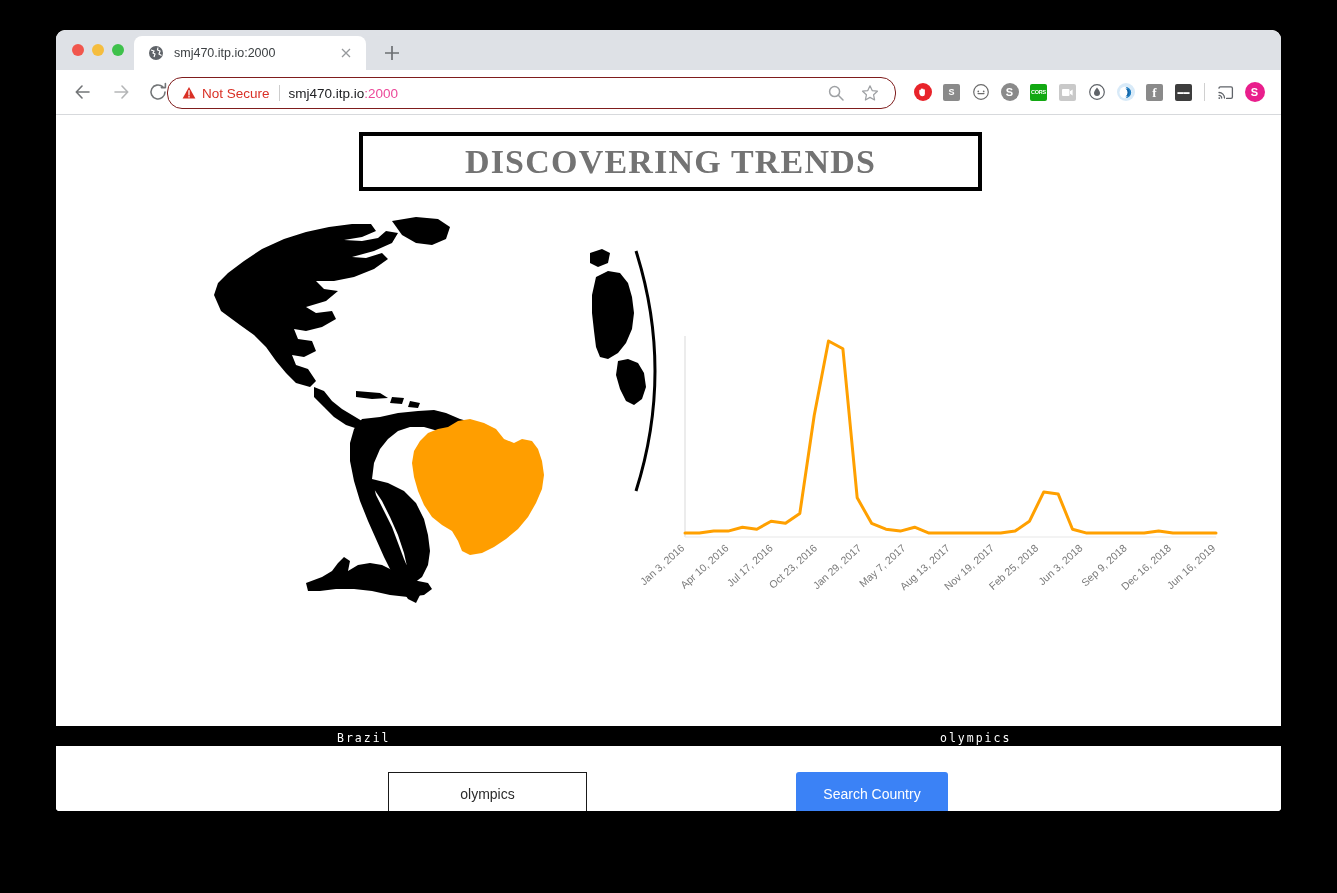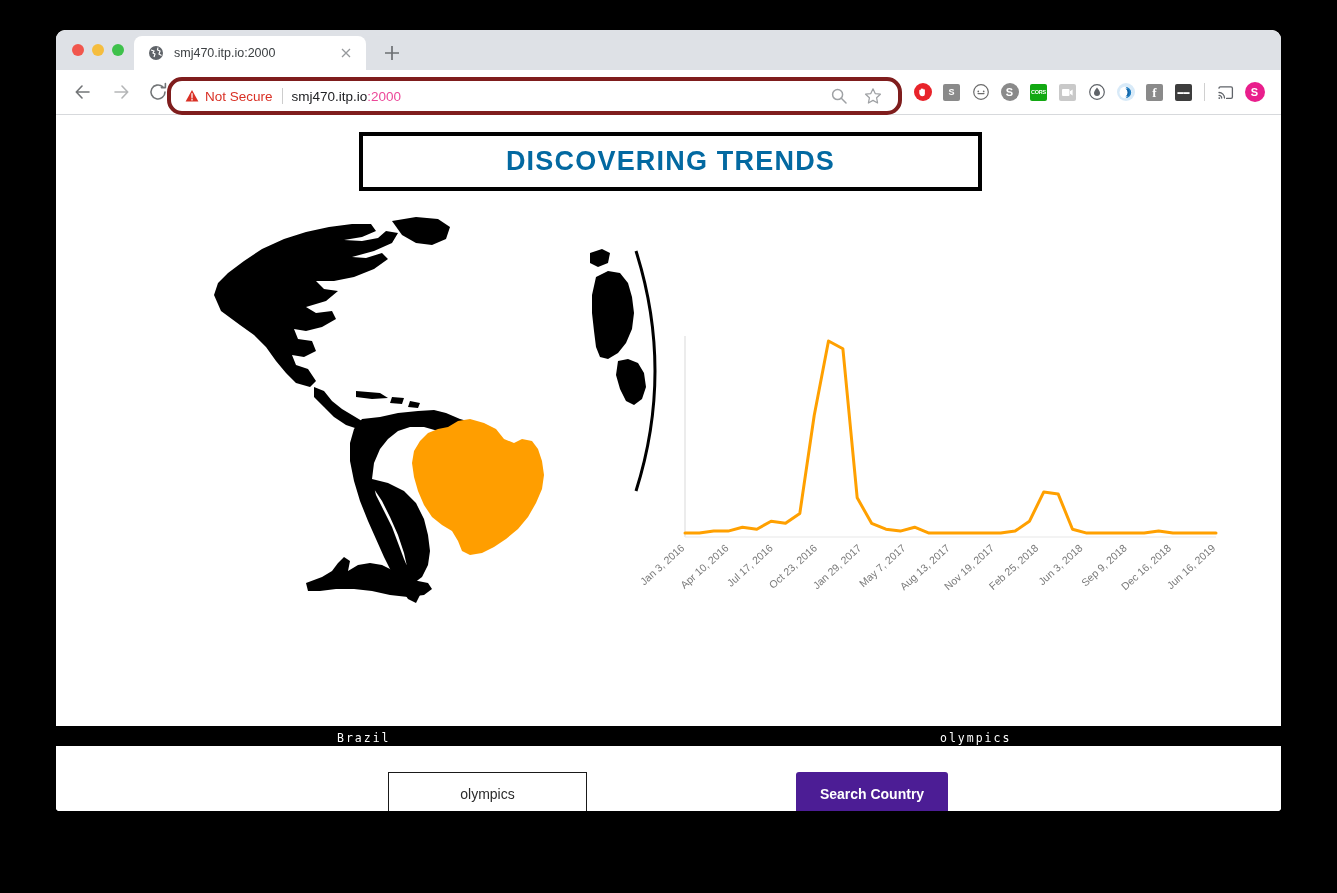"Not Secure" #omnibox { border: 4px solid #7f1d1d -> 1px solid #7f1d1d }
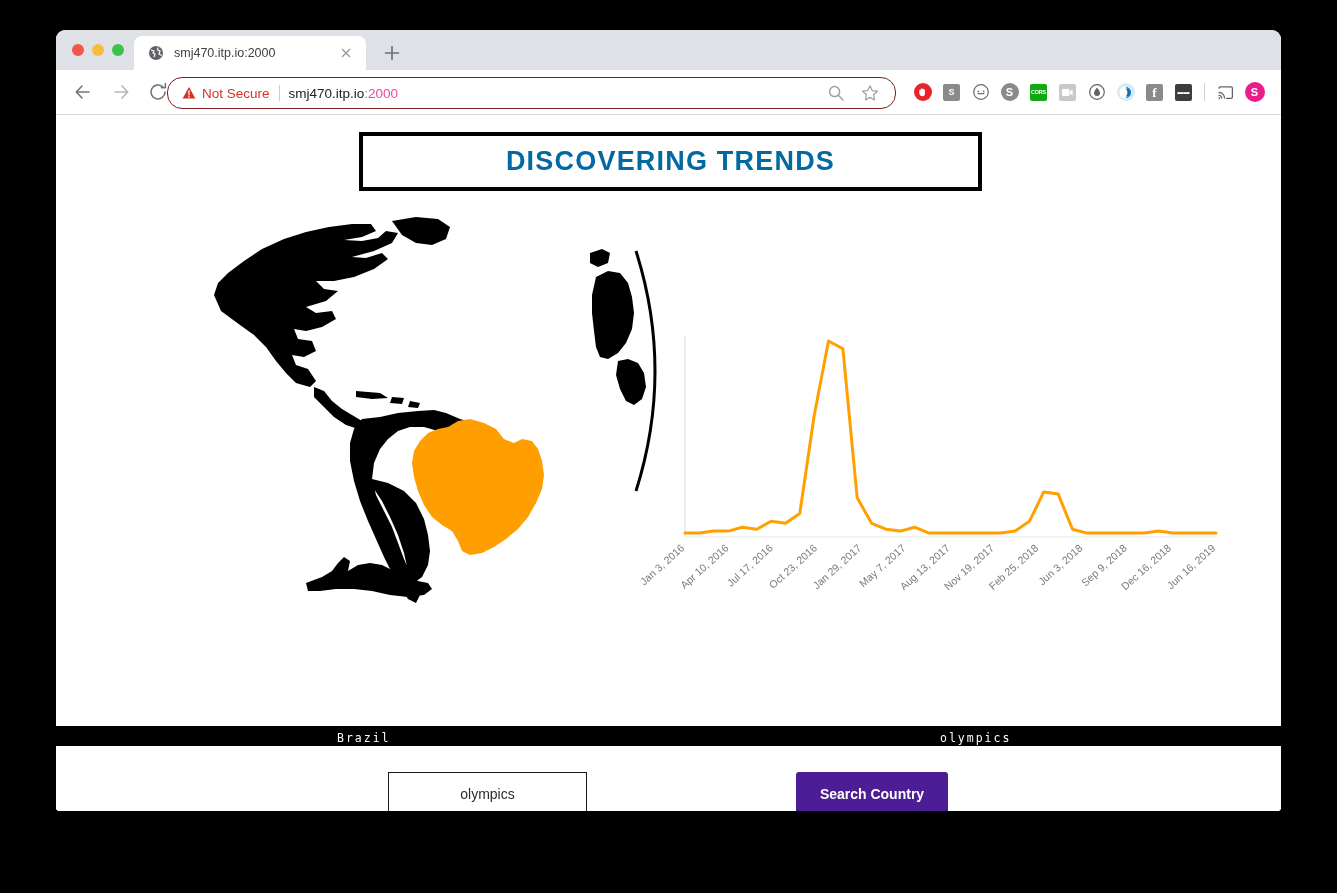"DISCOVERING TRENDS" #page-title { color: #0369a1 -> #737373; font-family: Liberation Sans, sans-serif -> Liberation Serif, serif; font-size: 27px -> 34px }
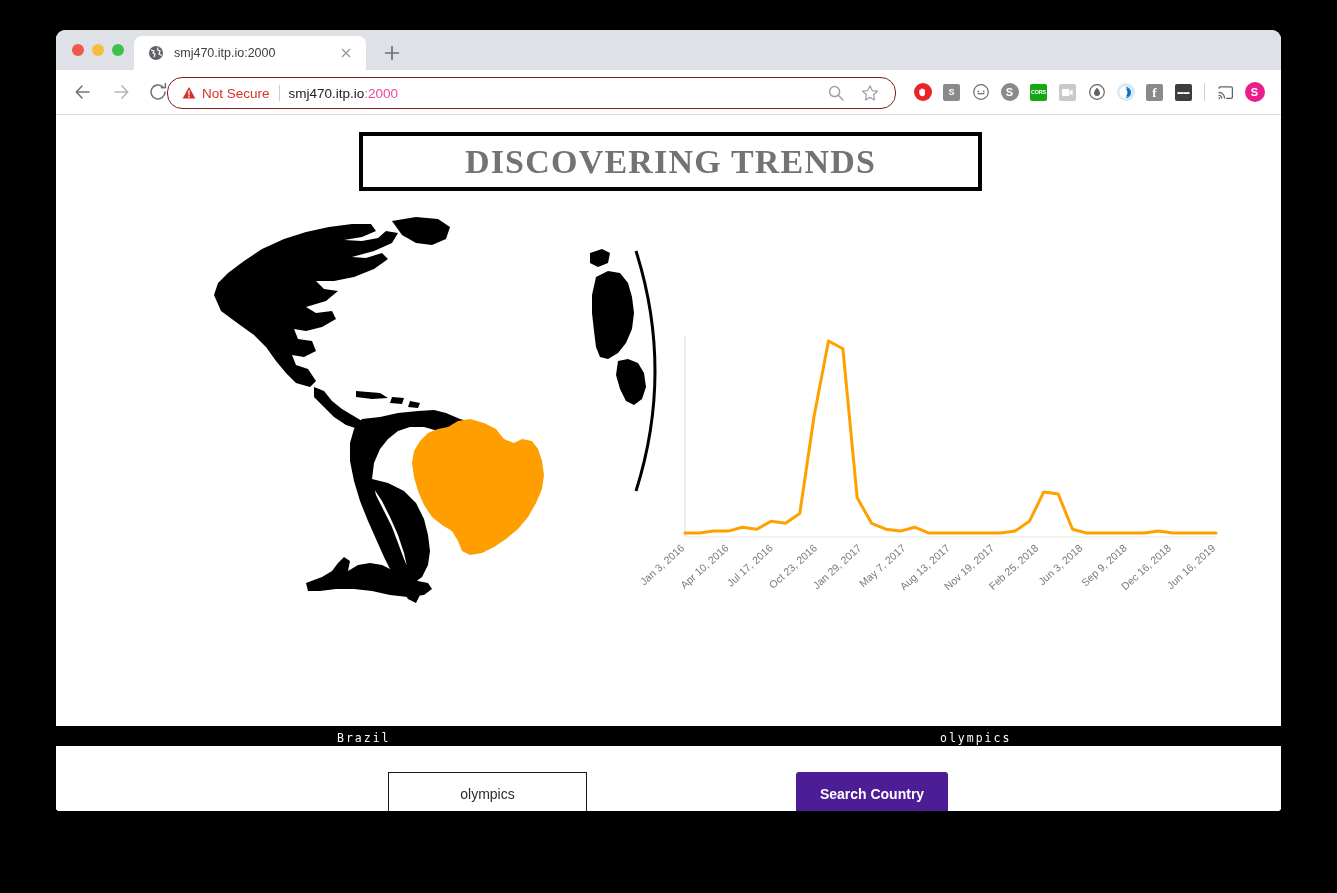"Search Country" .search-button { background: #4c1d95 -> #3b82f6; font-weight: bold -> normal }
